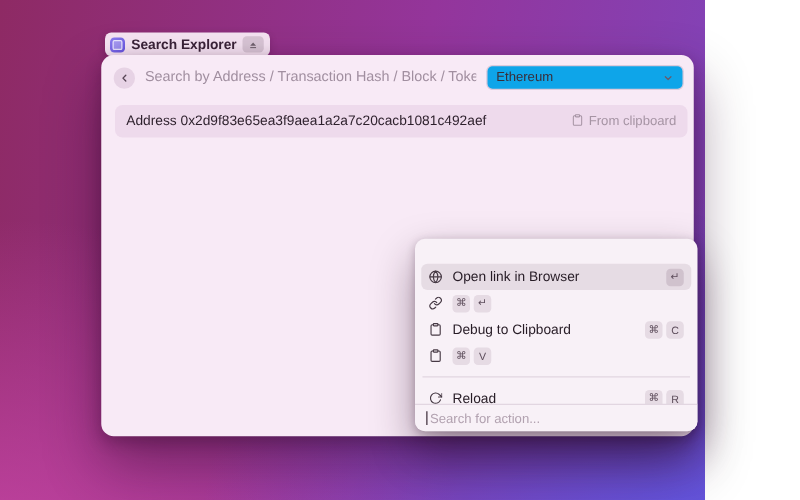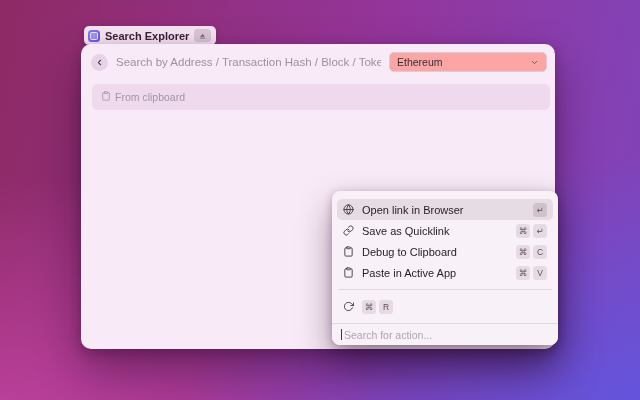"Search Explorer" .bg { width: 640px -> 564px }
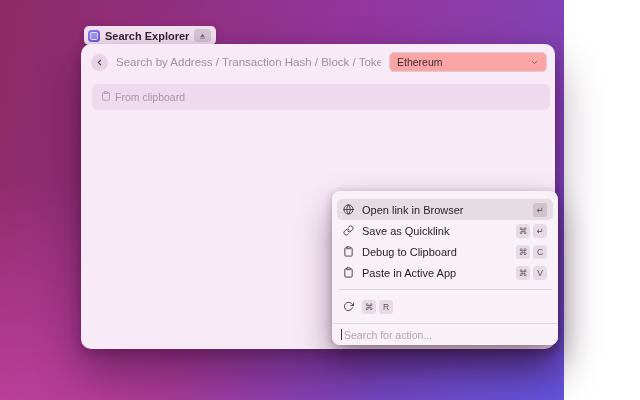"Ethereum" .dropdown { background: #fca5a5 -> #0ea5e9 }
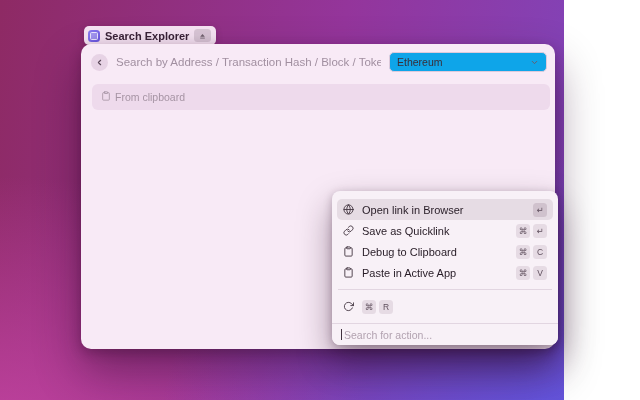"Address" span.row-title { html: none -> <span>Address 0x2d9f83e65ea3f9aea1a2a7c20cacb1081c492aef</span> }
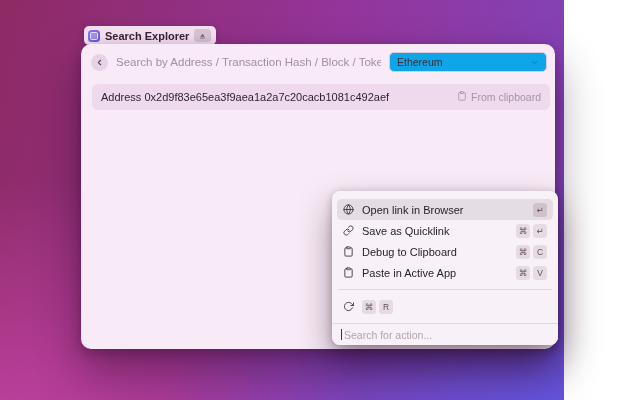"Open link in Browser" .menu-list { padding: 8px 5px 0 -> 20px 5px 0 }
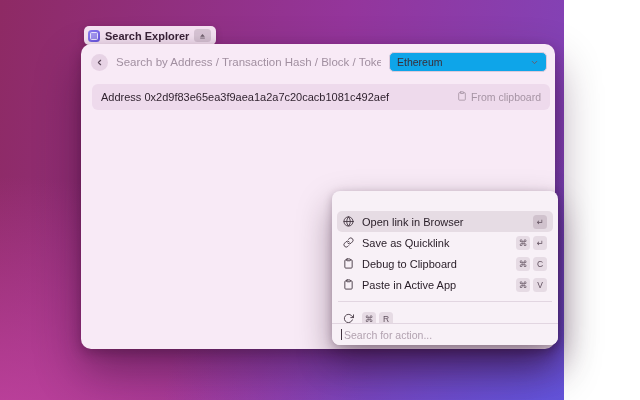"Save as Quicklink" span.mi-label { html: <span>Save as Quicklink</span> -> none }
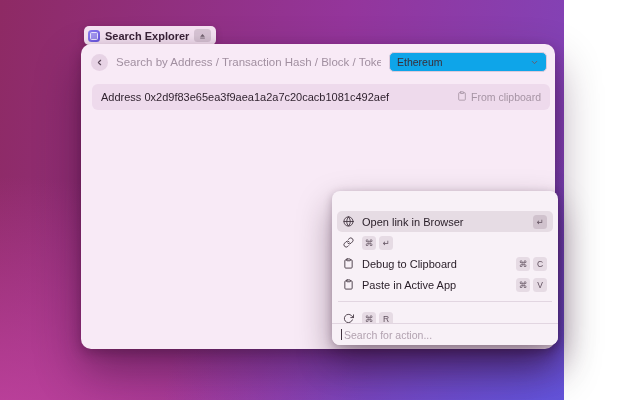"Paste in Active App" span.mi-label { html: <span>Paste in Active App</span> -> none }
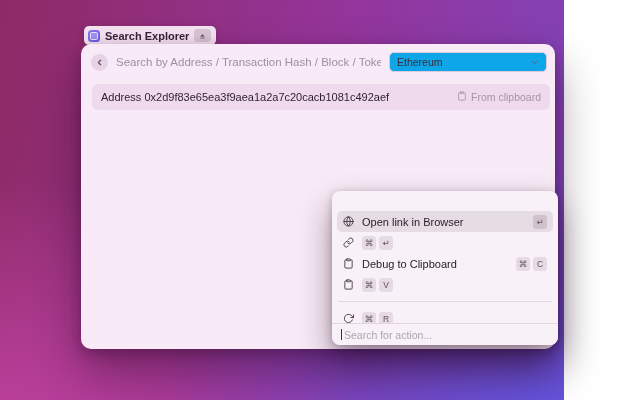"Reload" span.mi-label { html: none -> <span>Reload</span> }
